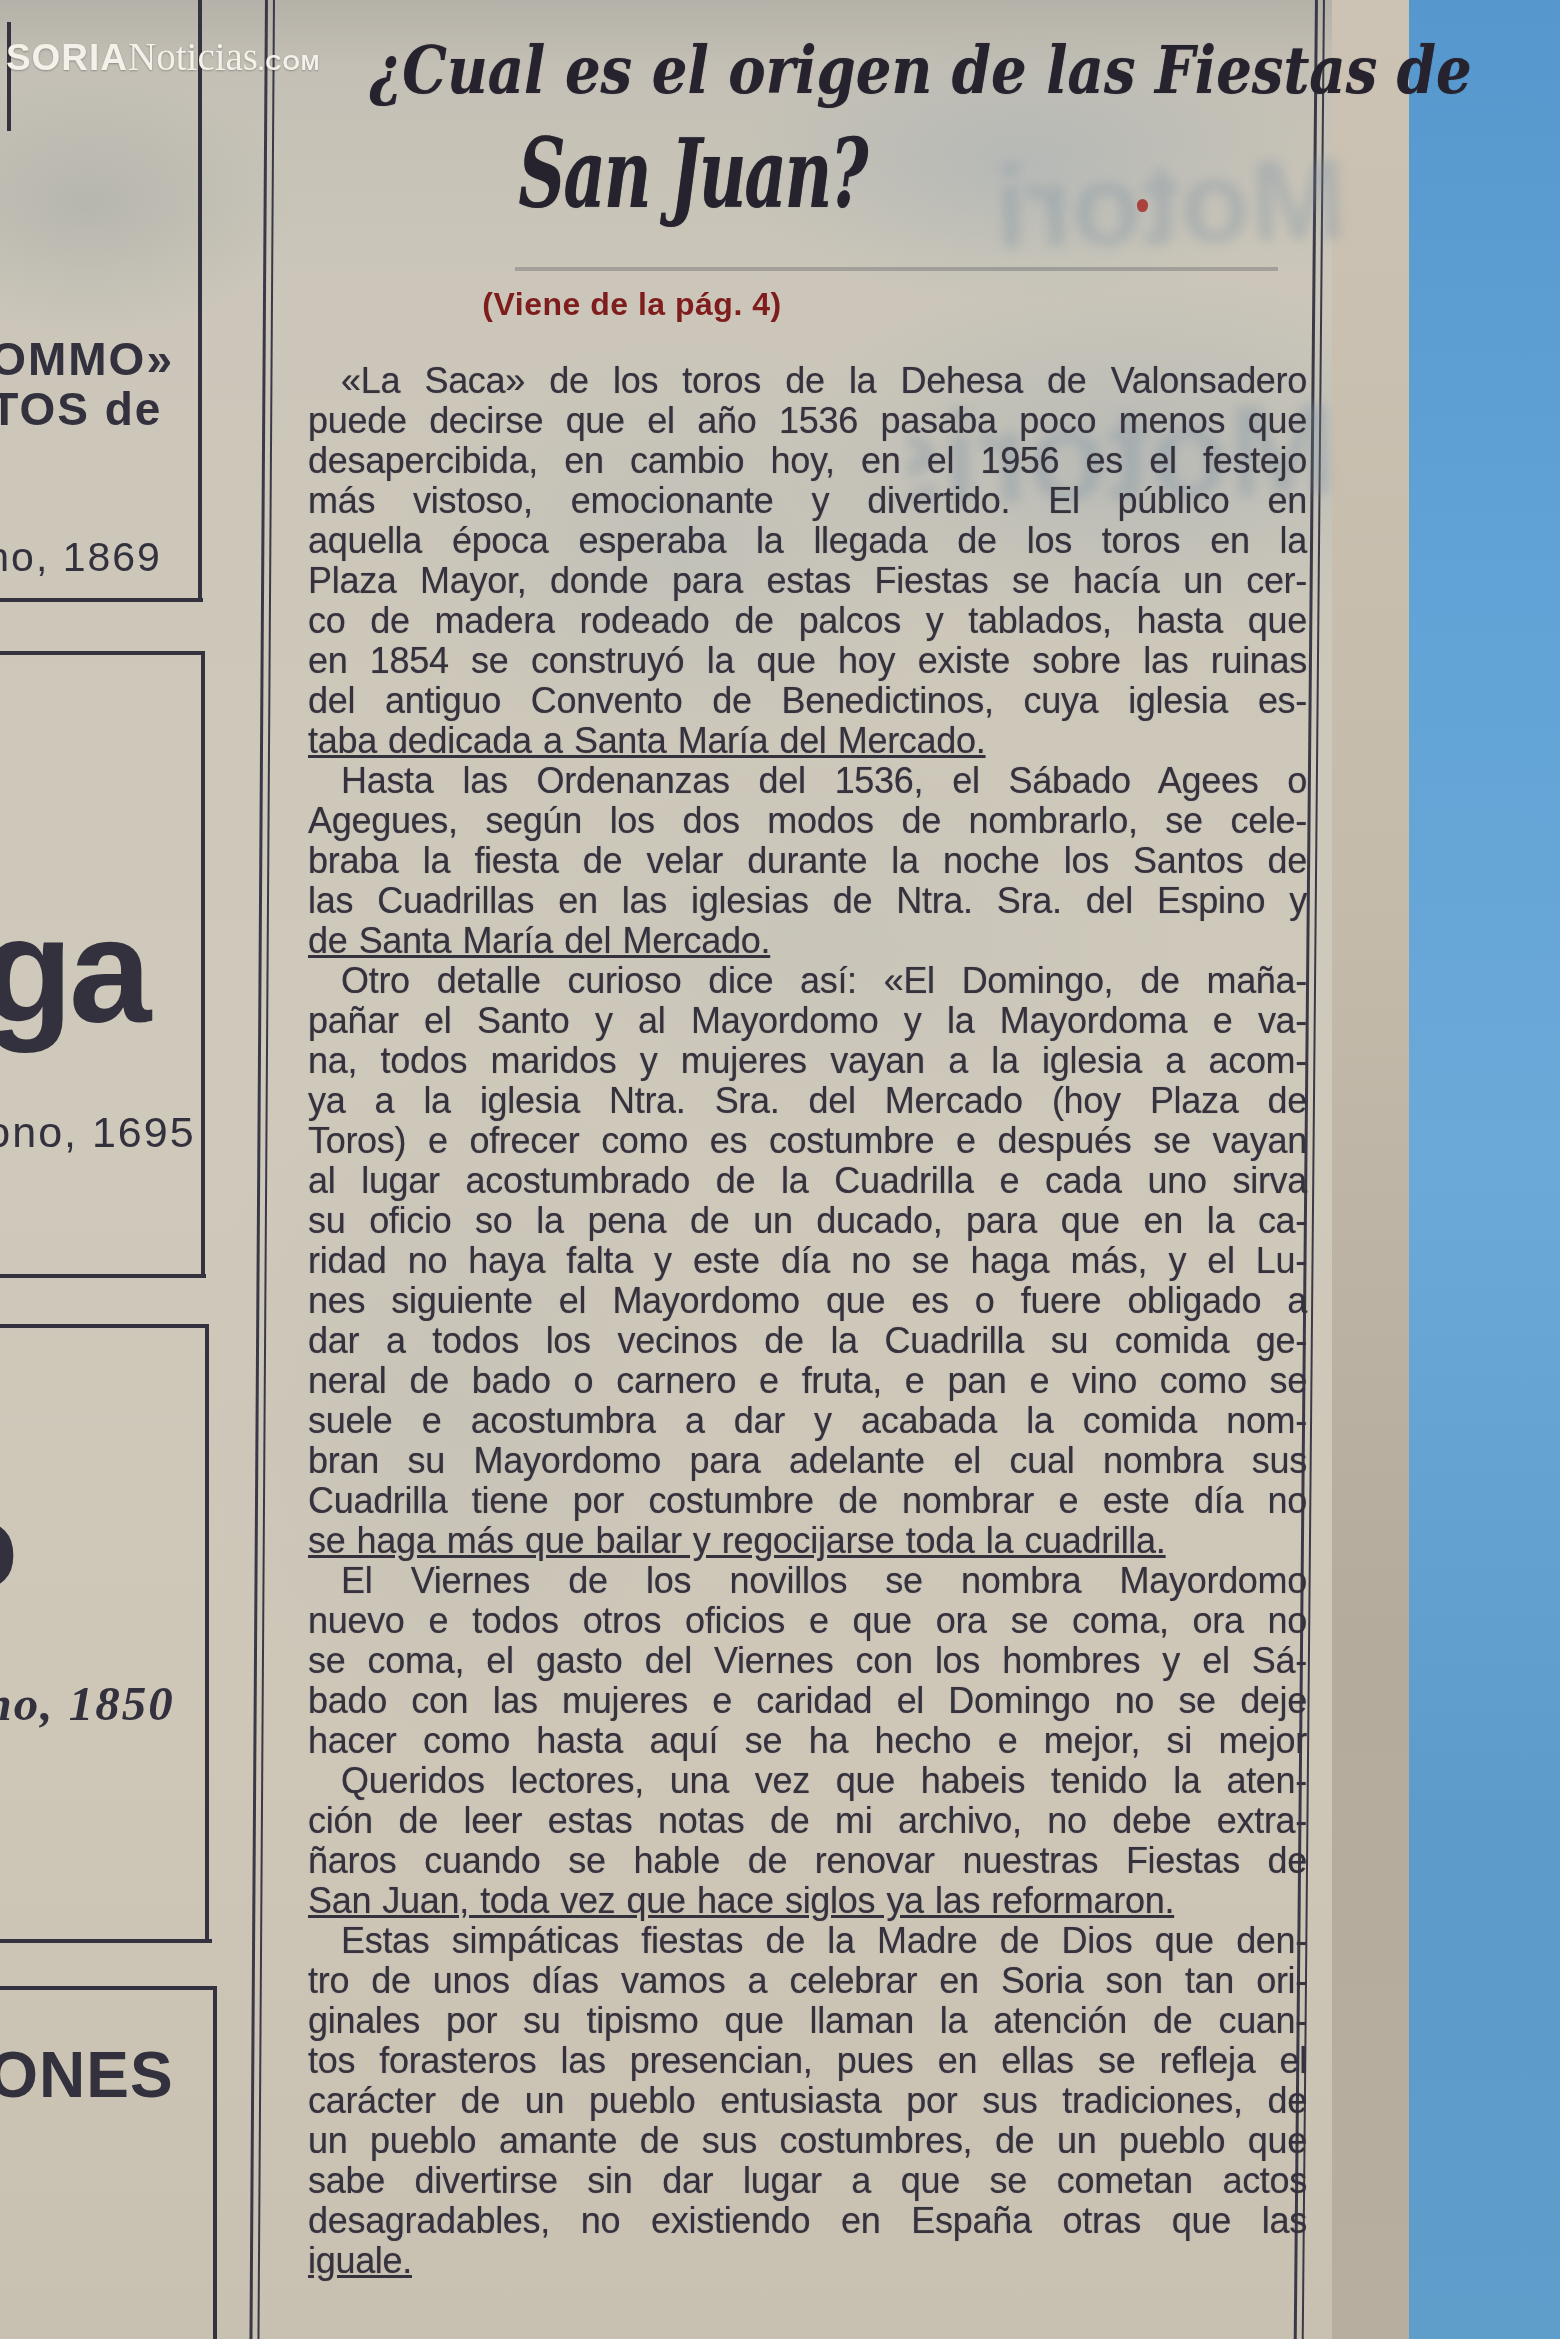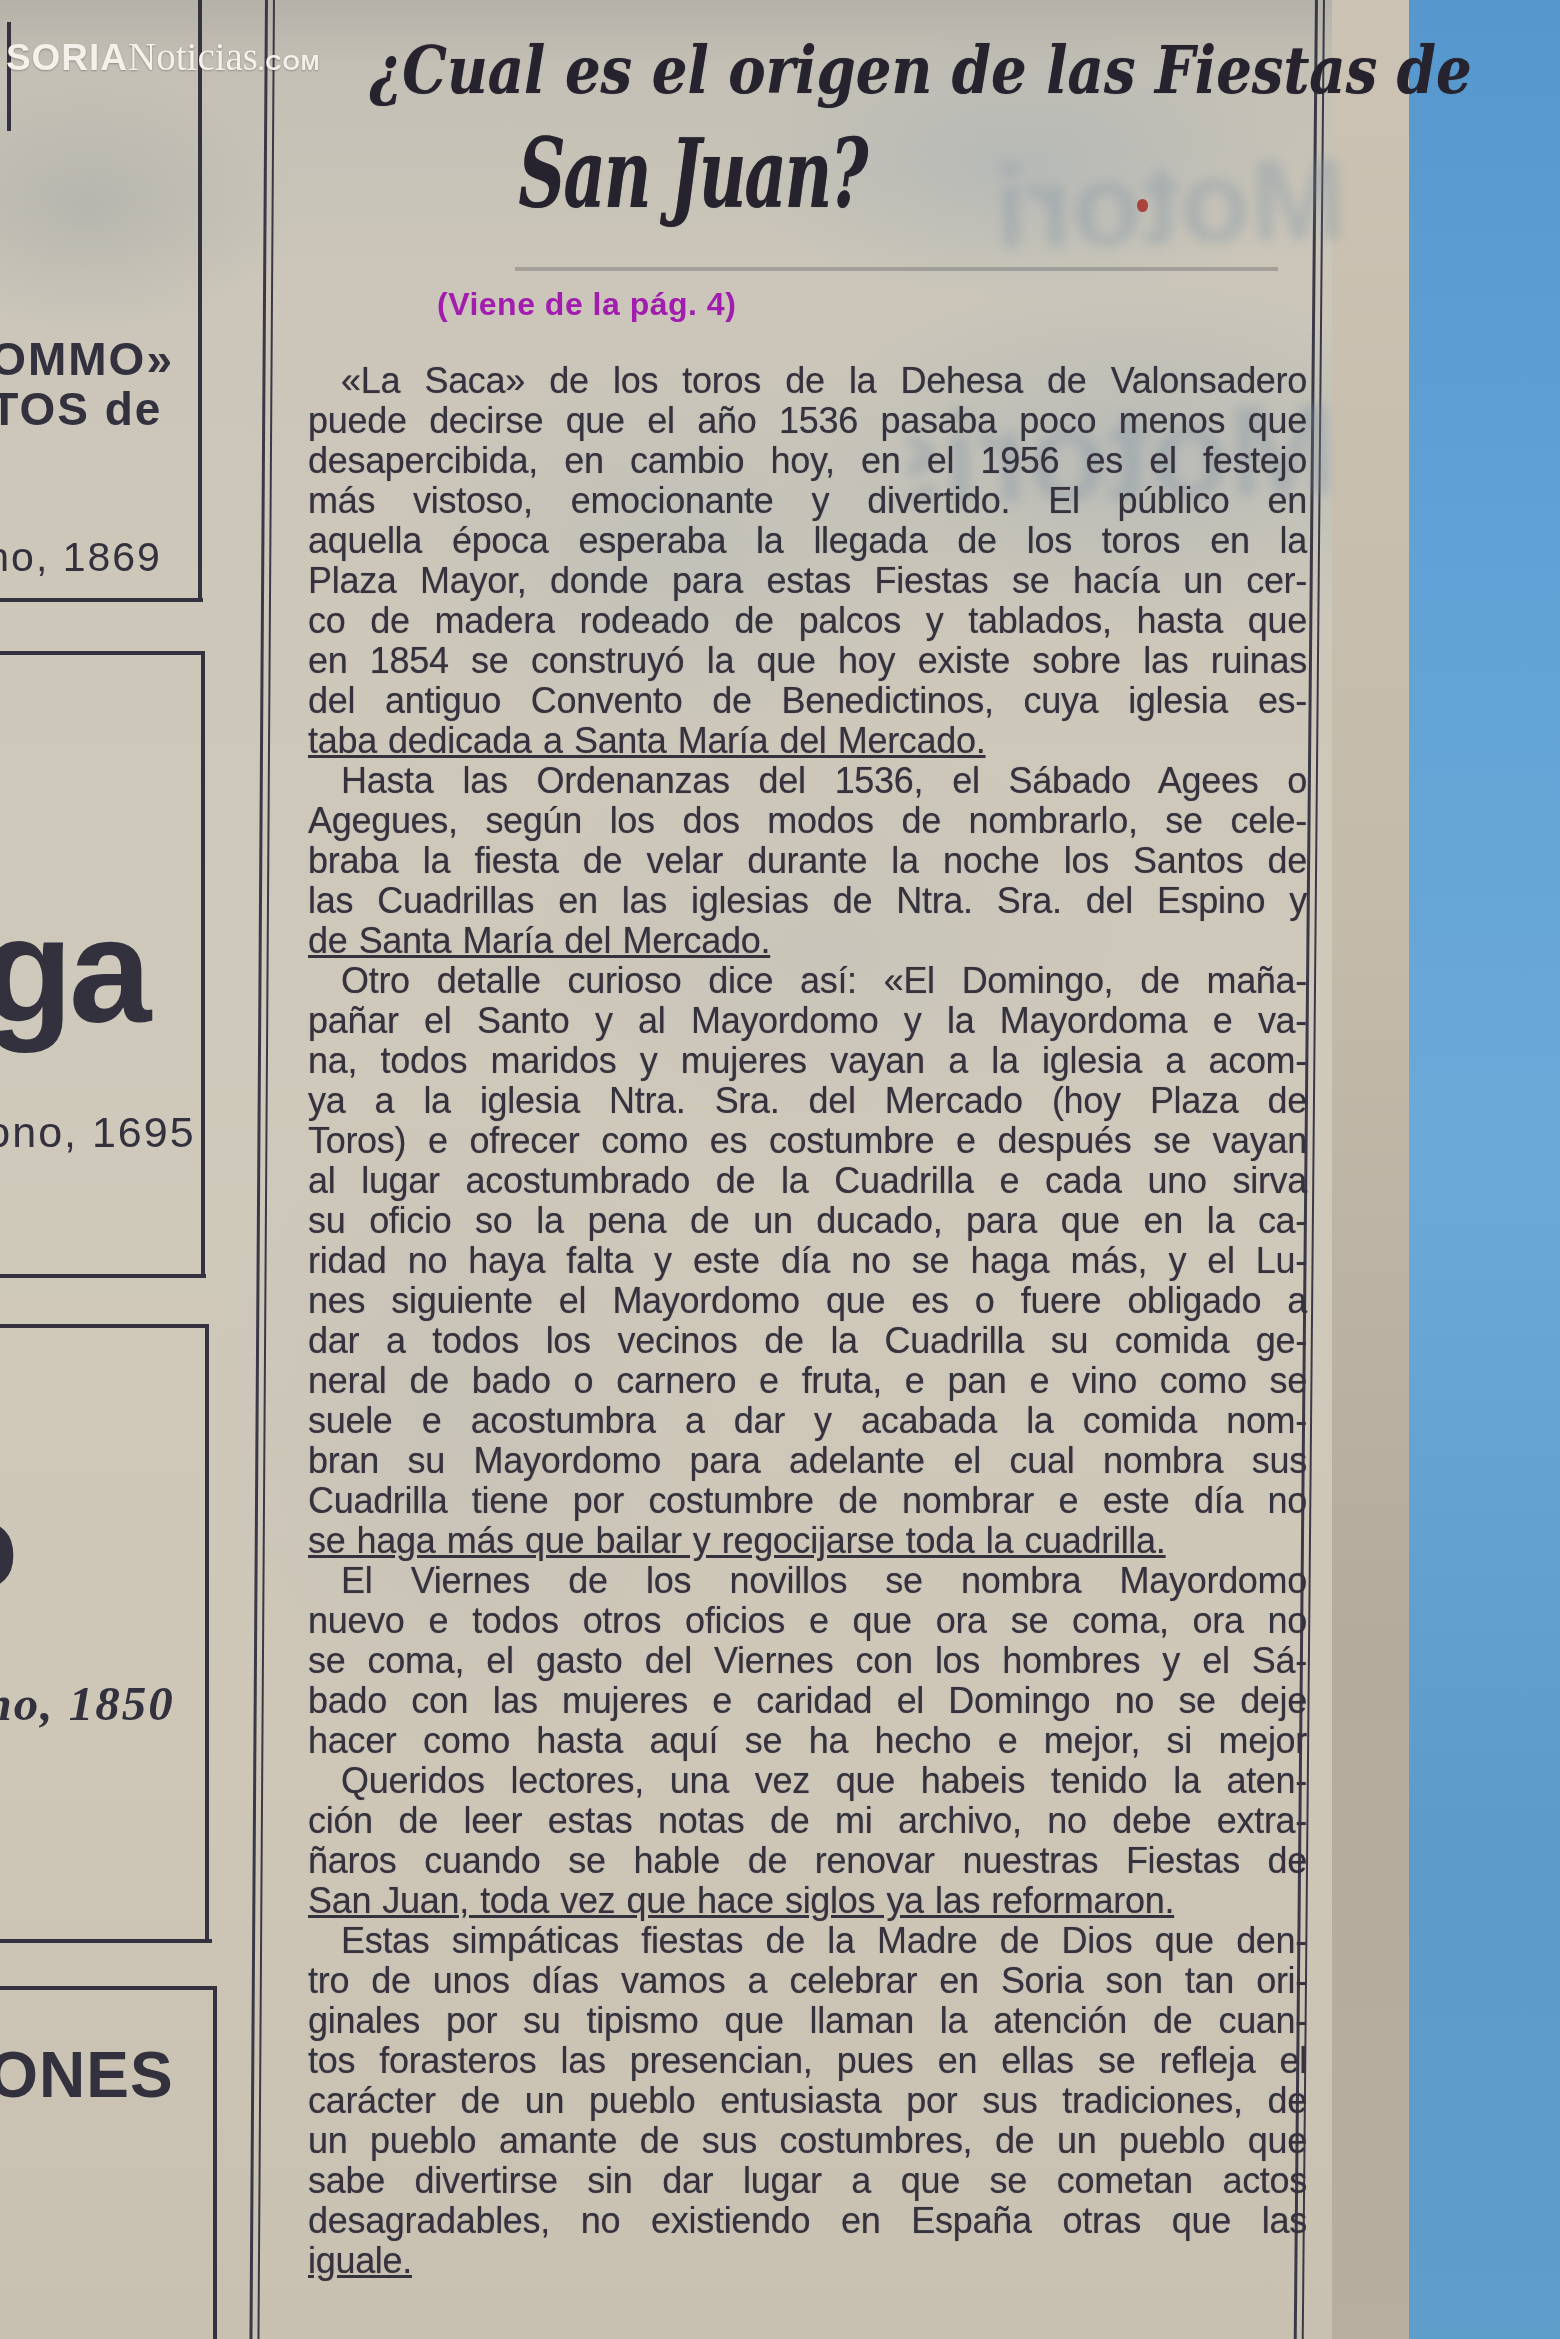"(Viene de la pág. 4)" #subtitle { color: #a21caf -> #7f1d1d; text-align: left -> center }
